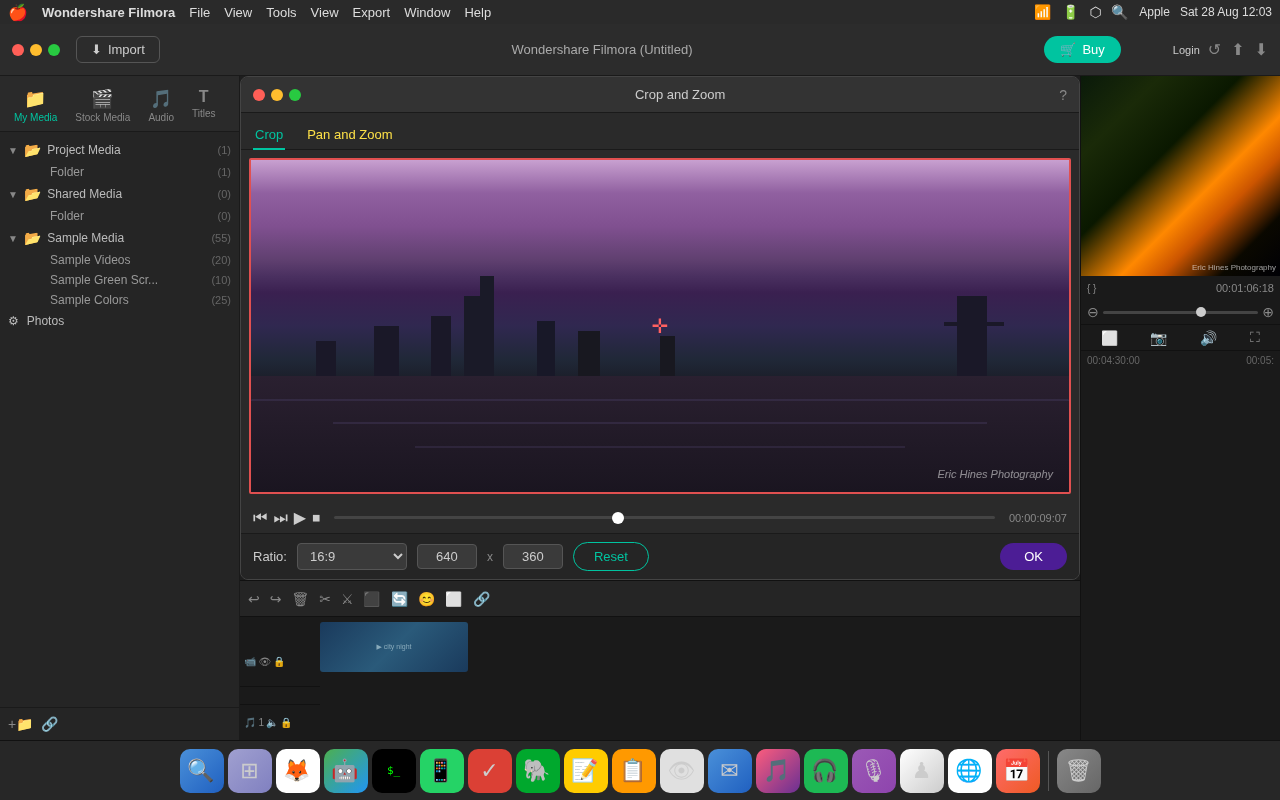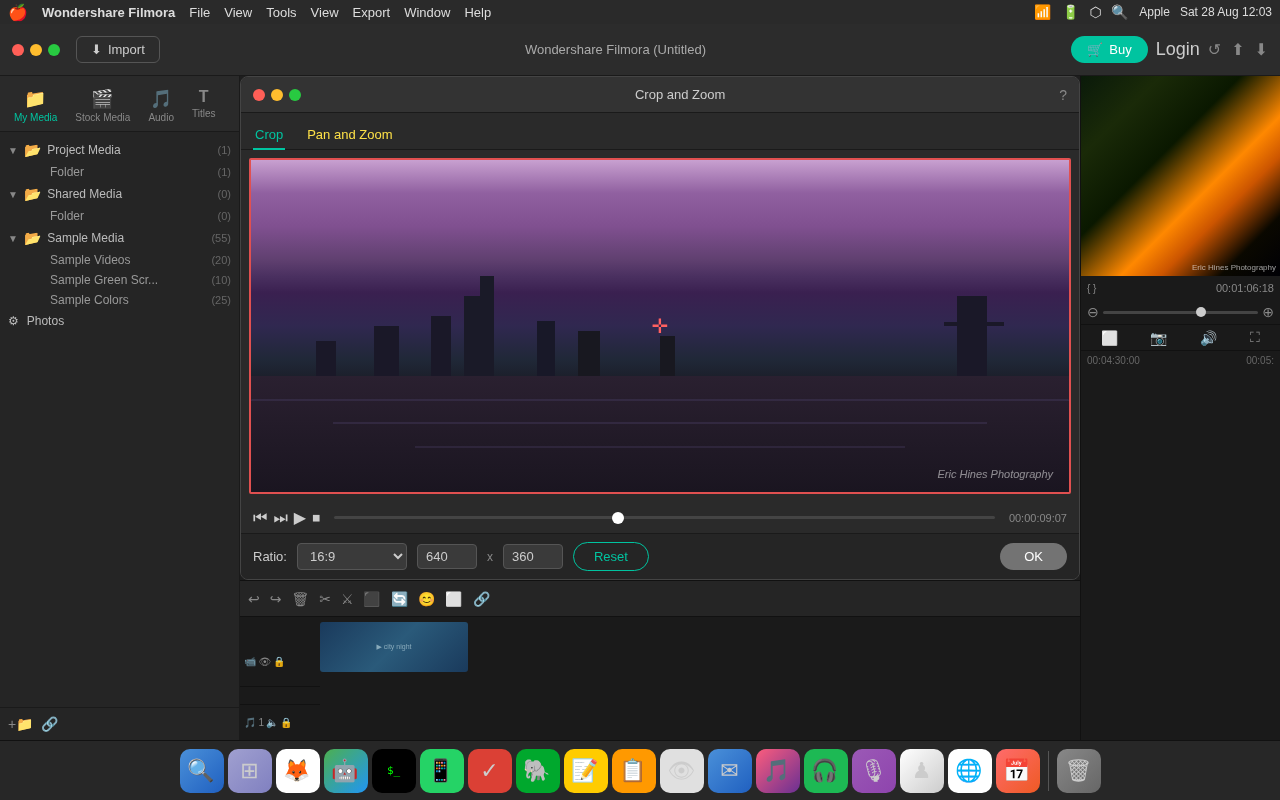"Login" .login-btn { font-size: 18px -> 11px; margin-left: none -> 44px }
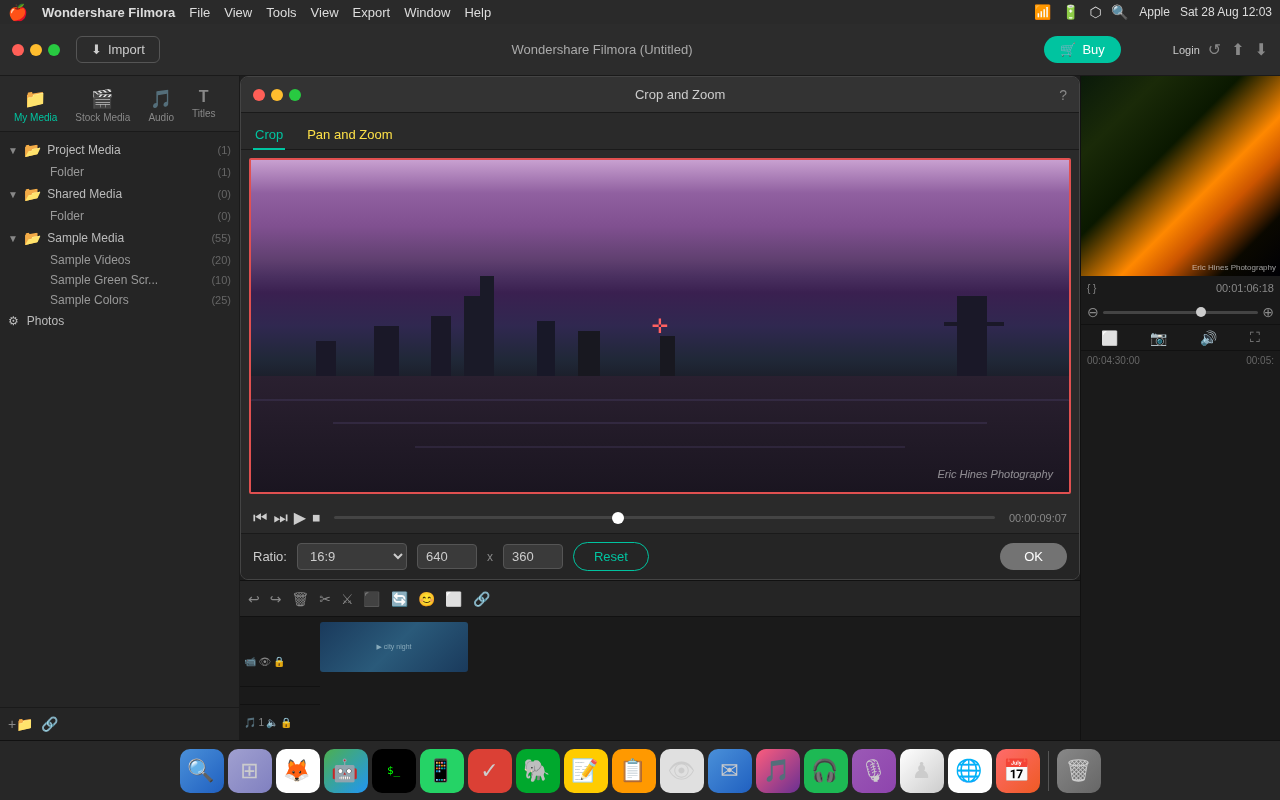"640" .dim-input { text-align: none -> center }
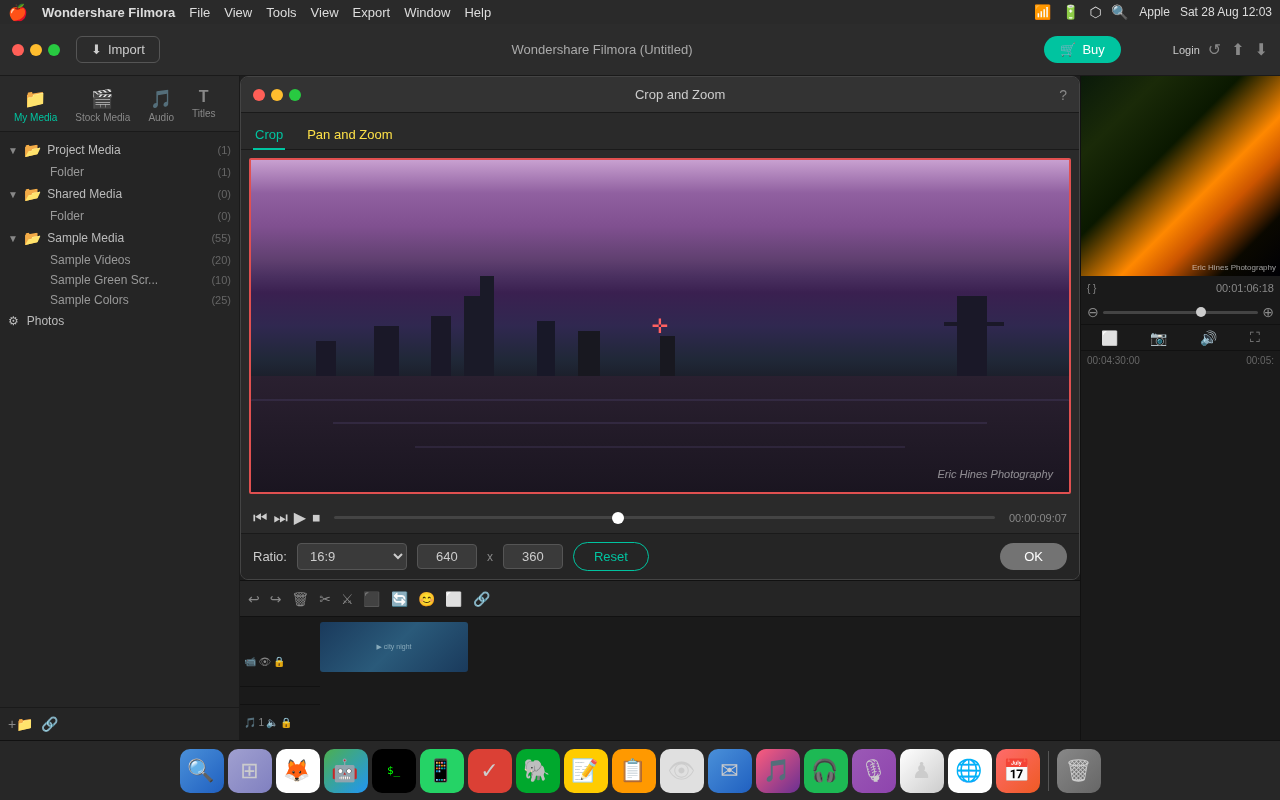"OK" .ok-btn { background: #737373 -> #4c1d95 }
